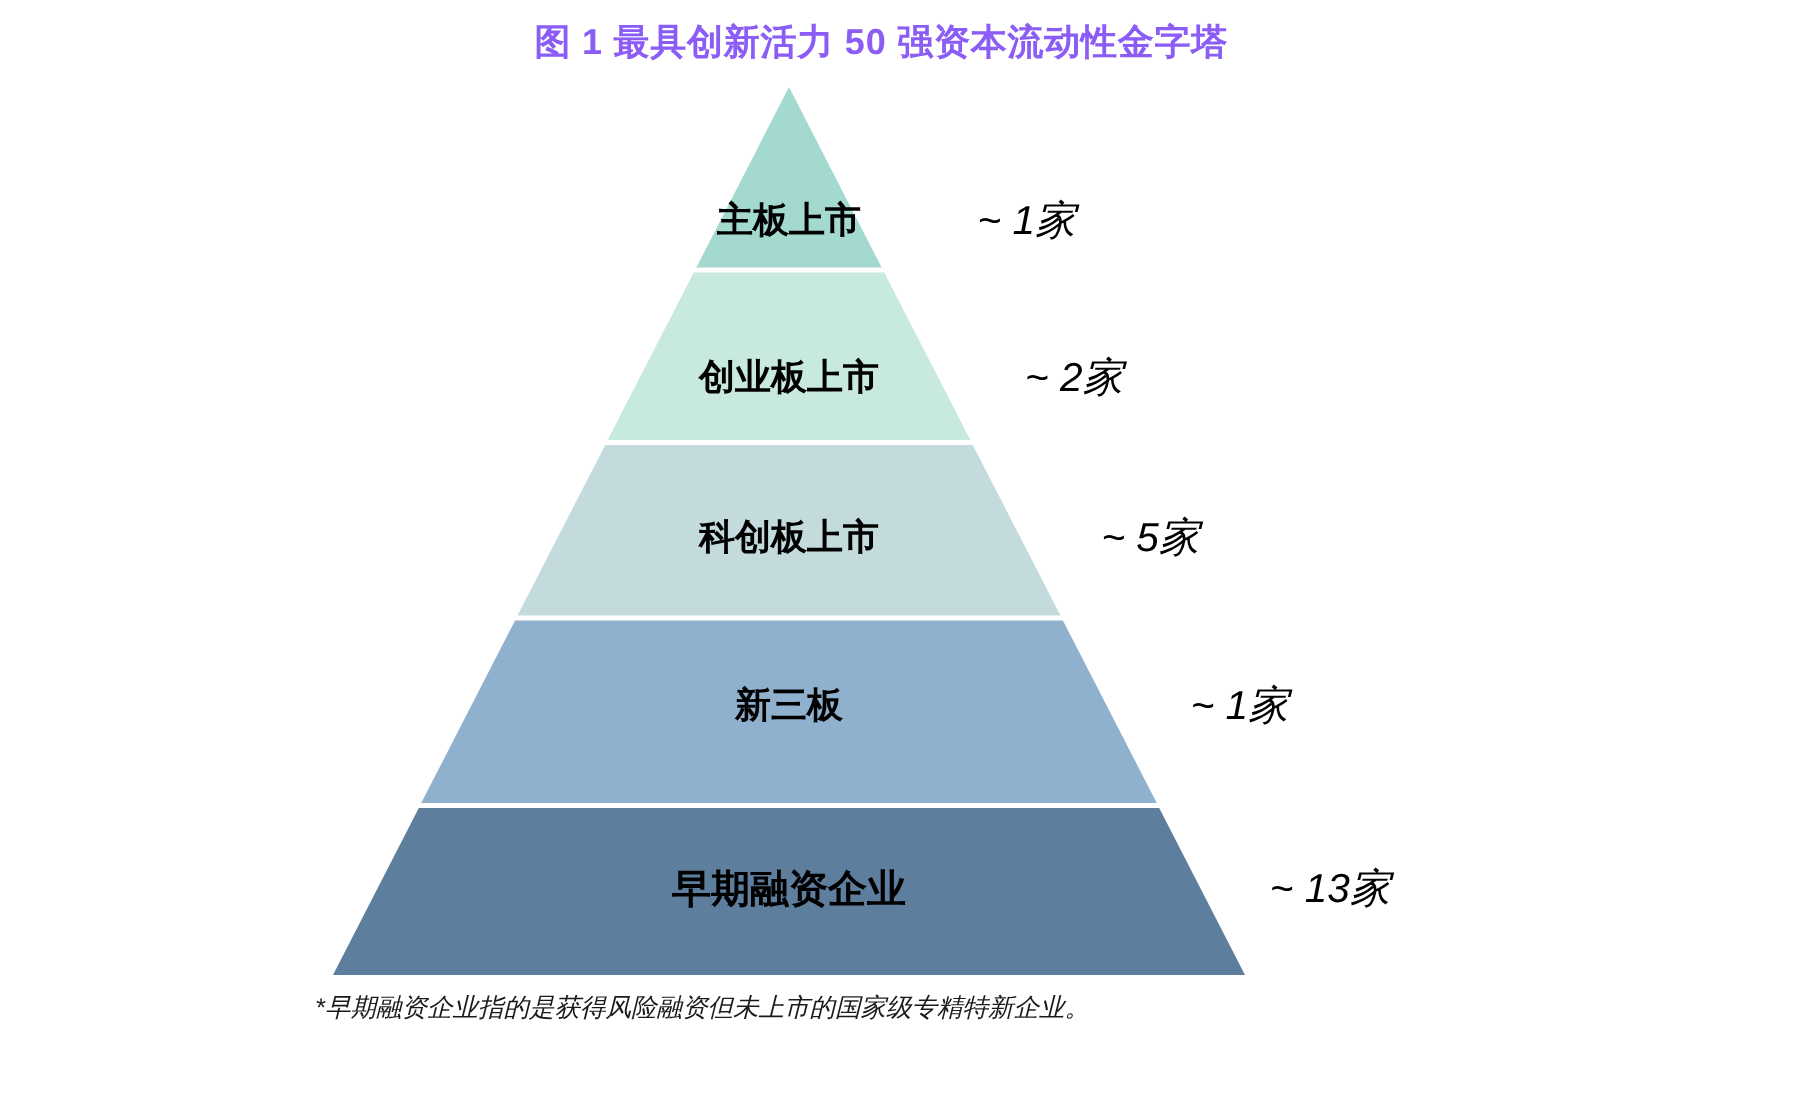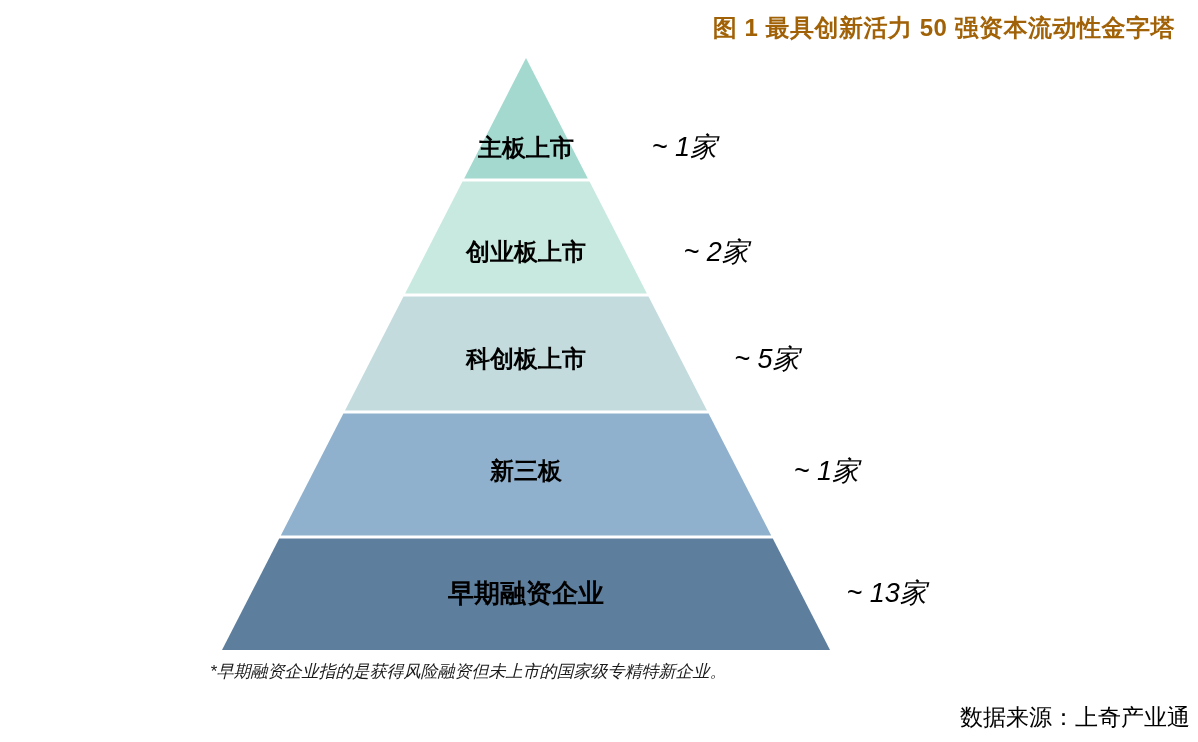"图 1 最具创新活力 50 强资本流动性金字塔" .title { color: #a16207 -> #8b5cf6; text-align: right -> center }
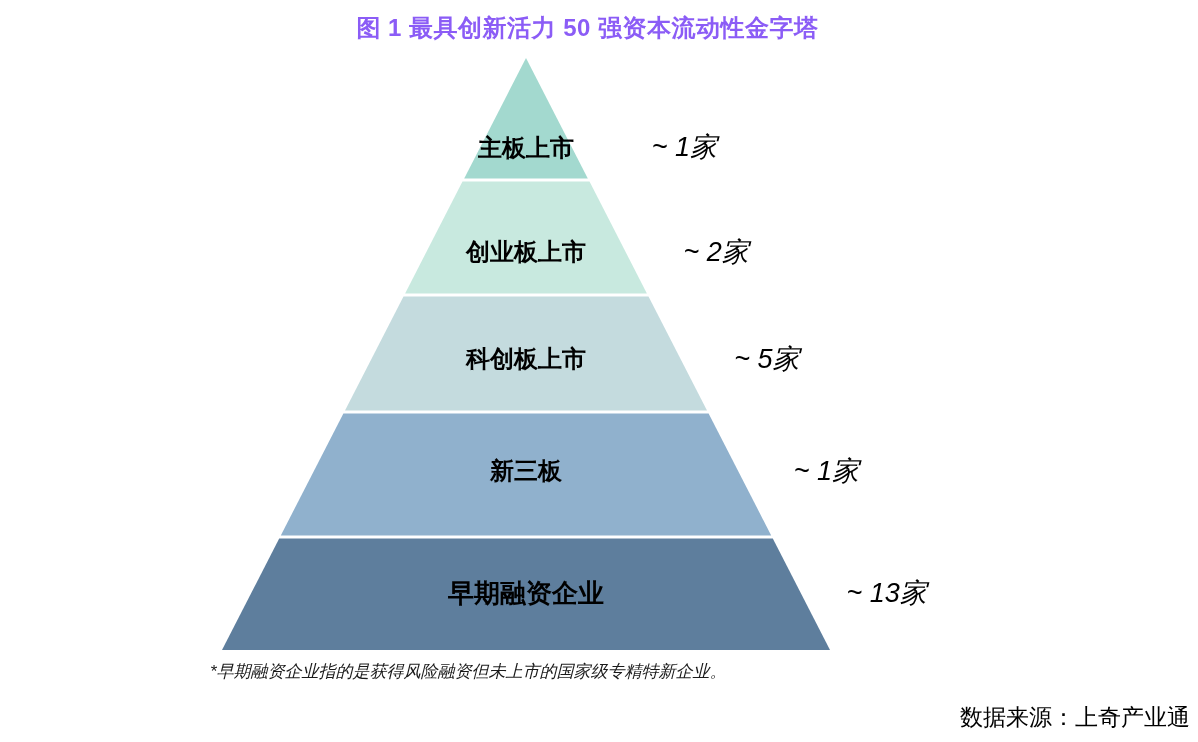"数据来源：上奇产业通" div.source { html: <div>数据来源：上奇产业通</div> -> none }
